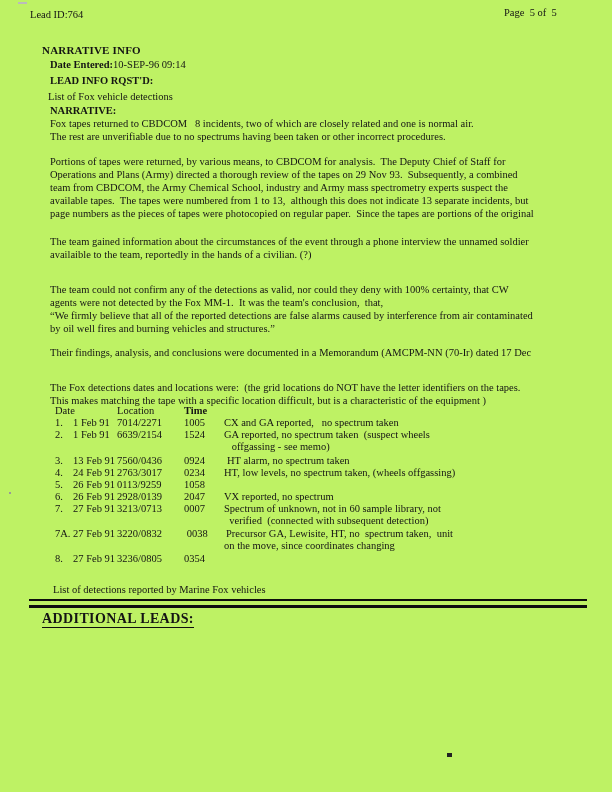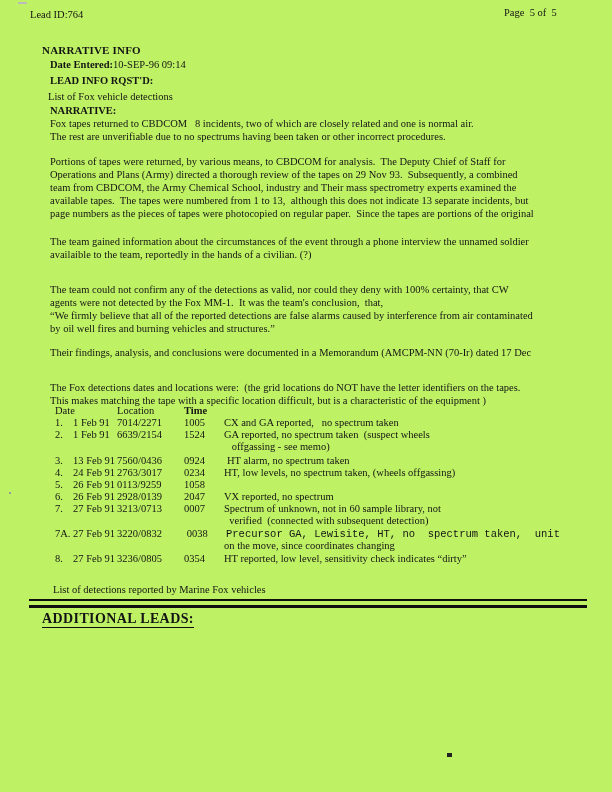"team from CBDCOM, the Army" div.line { text: Their mass spectrometry experts examined -> Army mass spectrometry experts suspect }
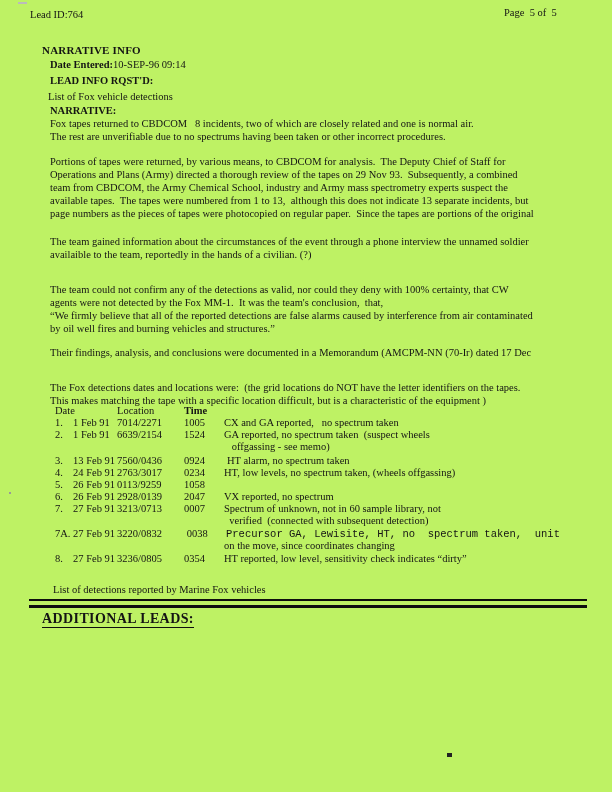"Precursor GA, Lewisite, HT, no" div.line { font-family: Liberation Mono, monospace -> none }
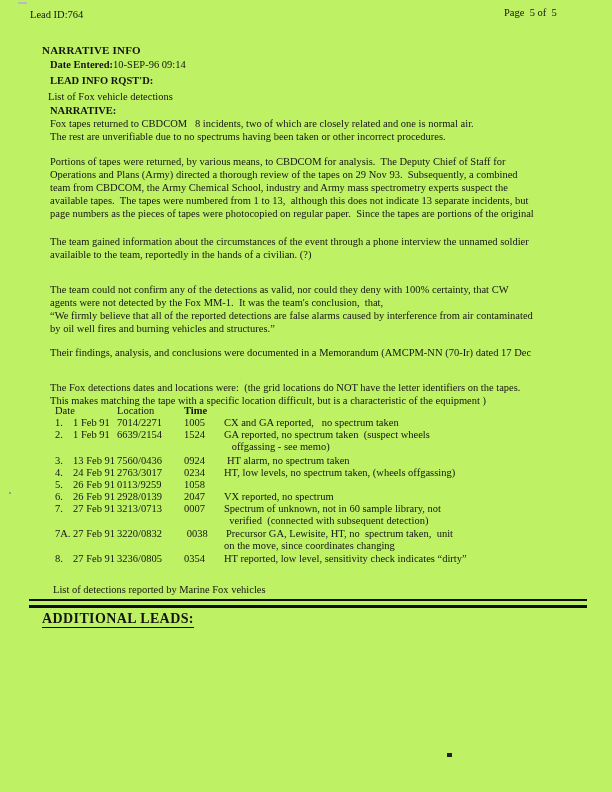"HT reported, low level, sensitivity" span.c-desc { html: <span><span>HT reported, low level, sensitivity check indicates “dirty”</span></span> -> none }
